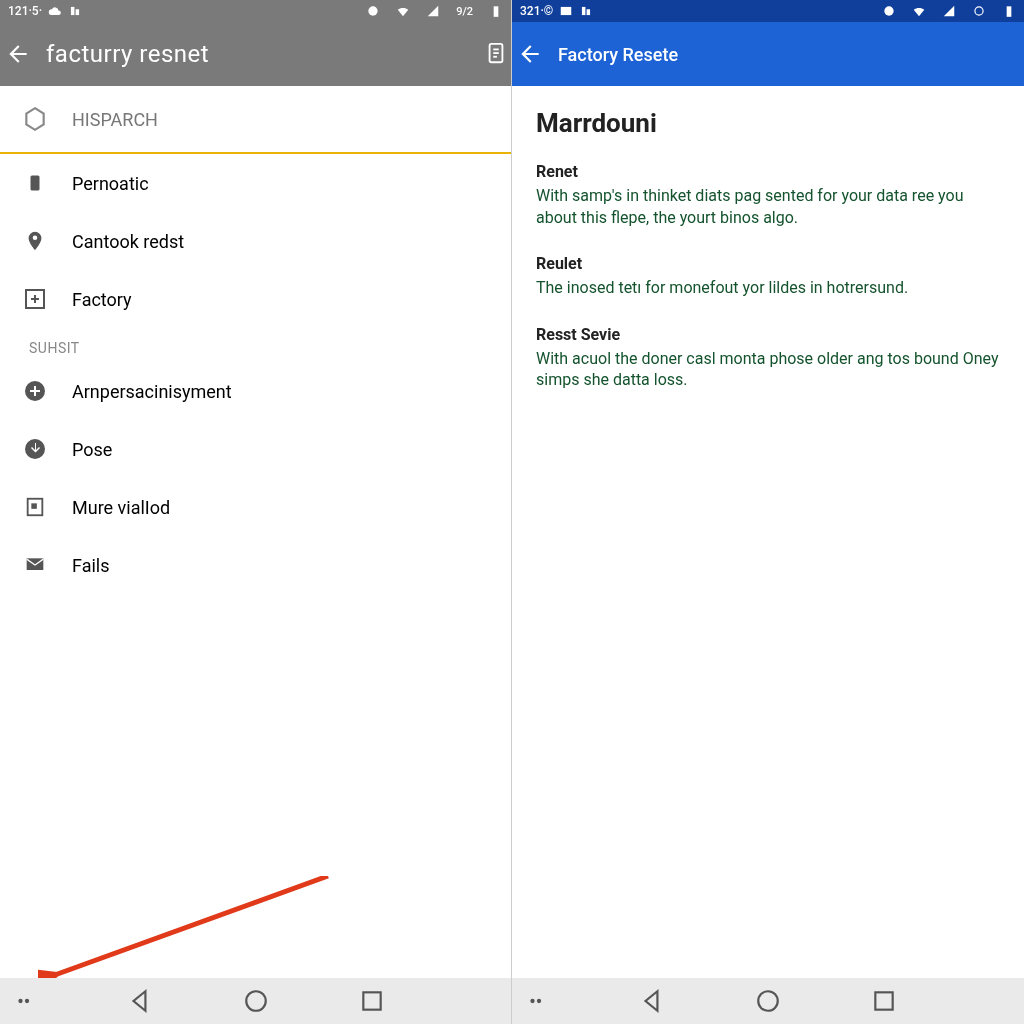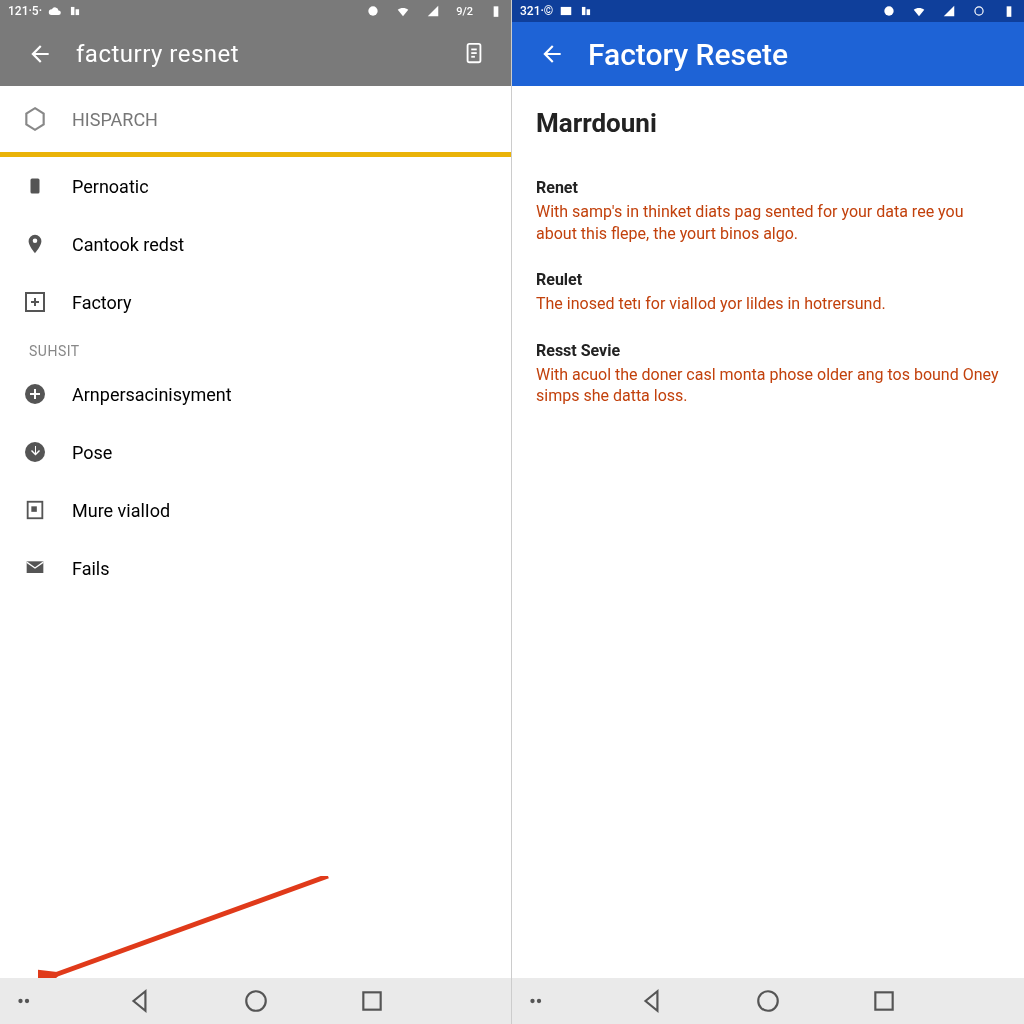"facturry resnet" .appbar { gap: 22px -> 14px; padding: 0 26px -> 0 4px }
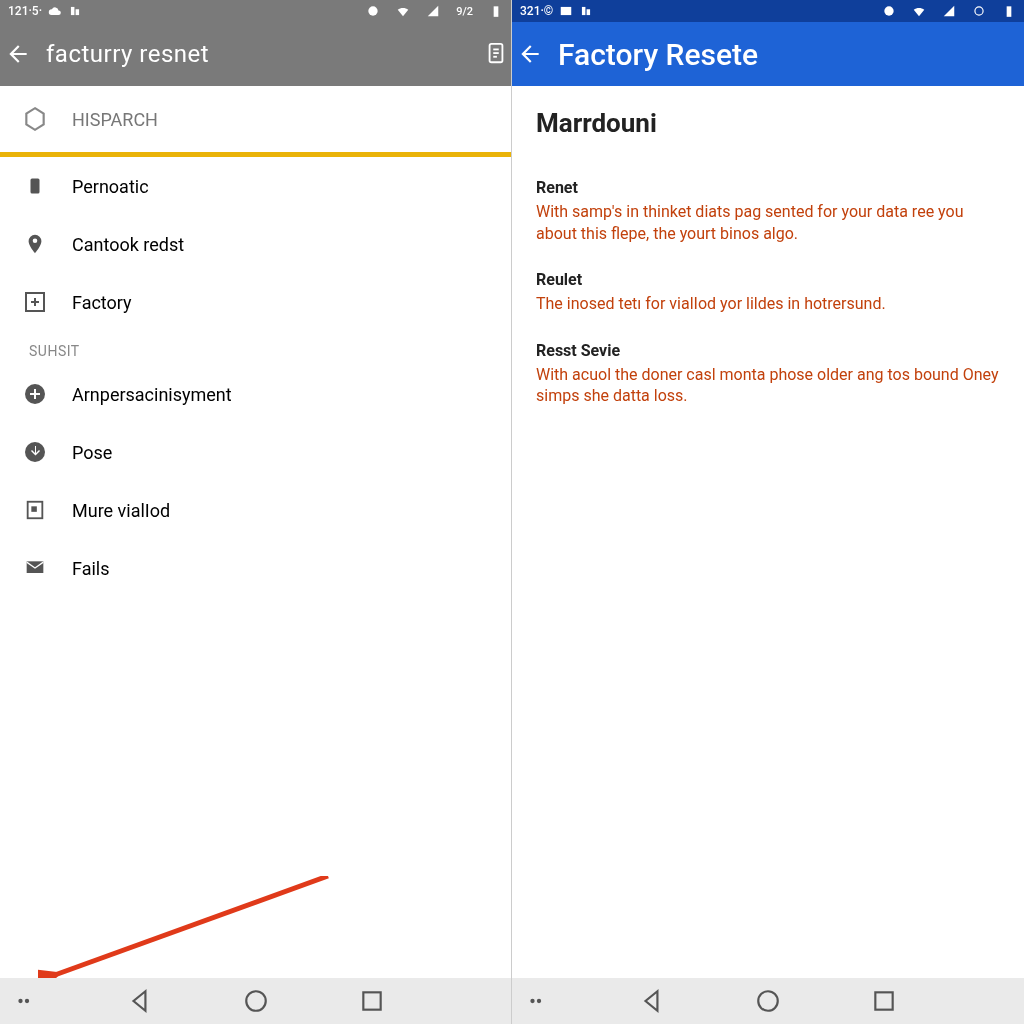"Factory Resete" .appbar .title2 { font-size: 30px -> 18px }
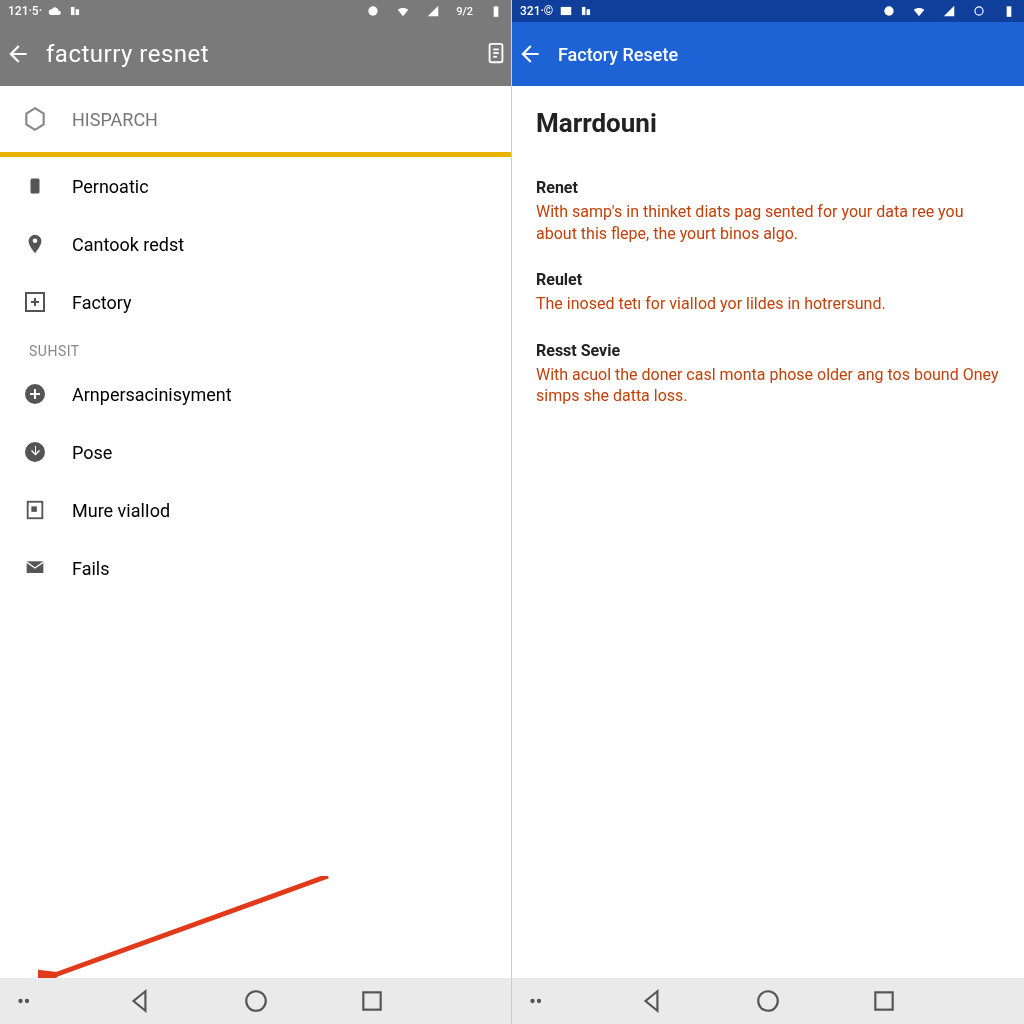"HISPARCH" .section1 { border-bottom: 5px solid #eab308 -> 2px solid #eab308 }
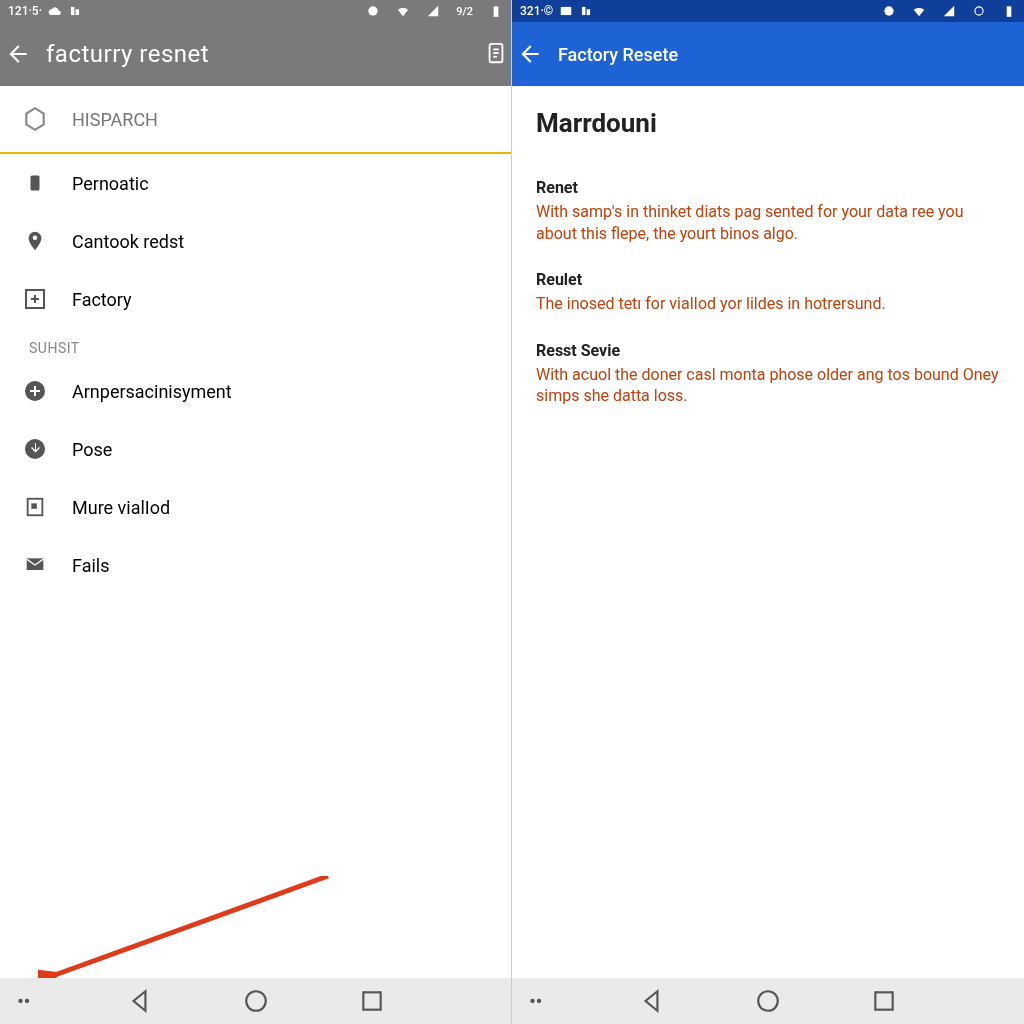"Marrdouni" .hdr { margin-bottom: 40px -> 24px }
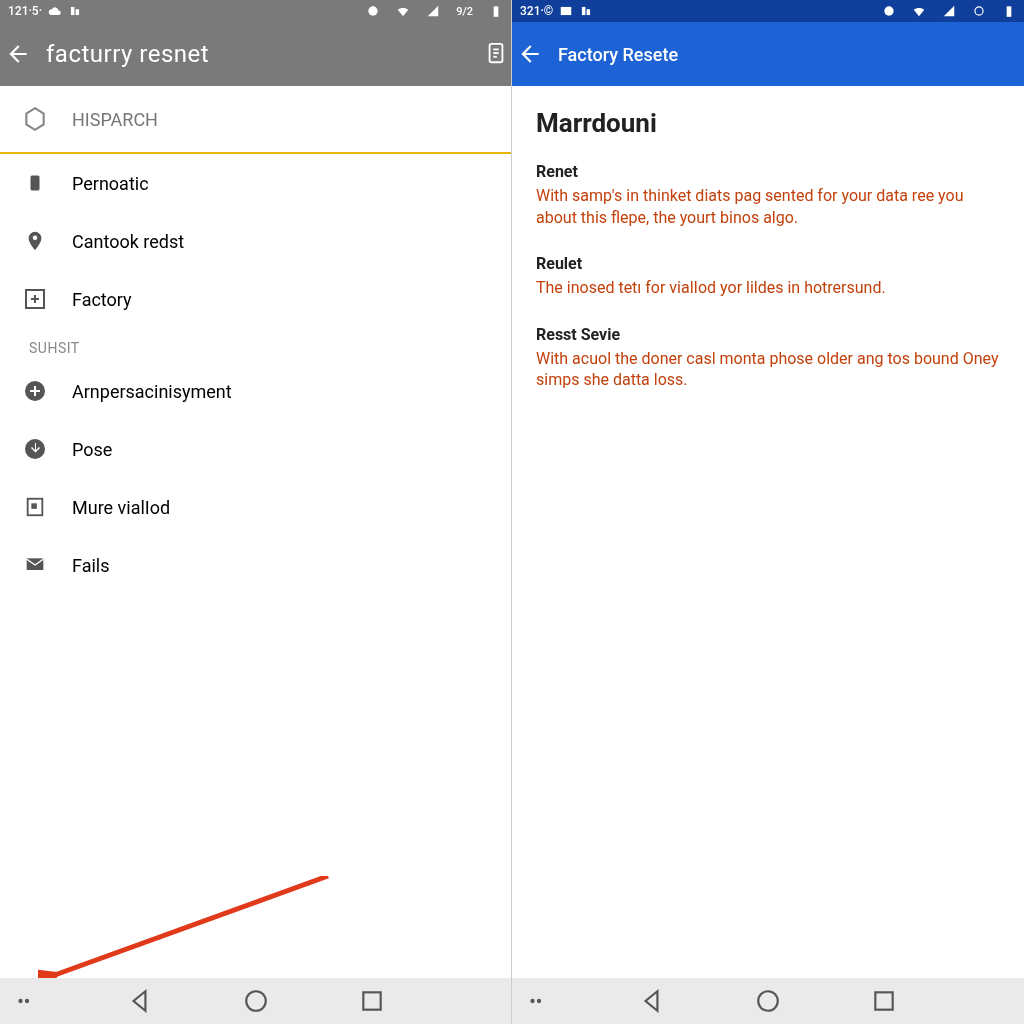"With samp's in thinket diats" .block p { color: #c2410c -> #14532d }
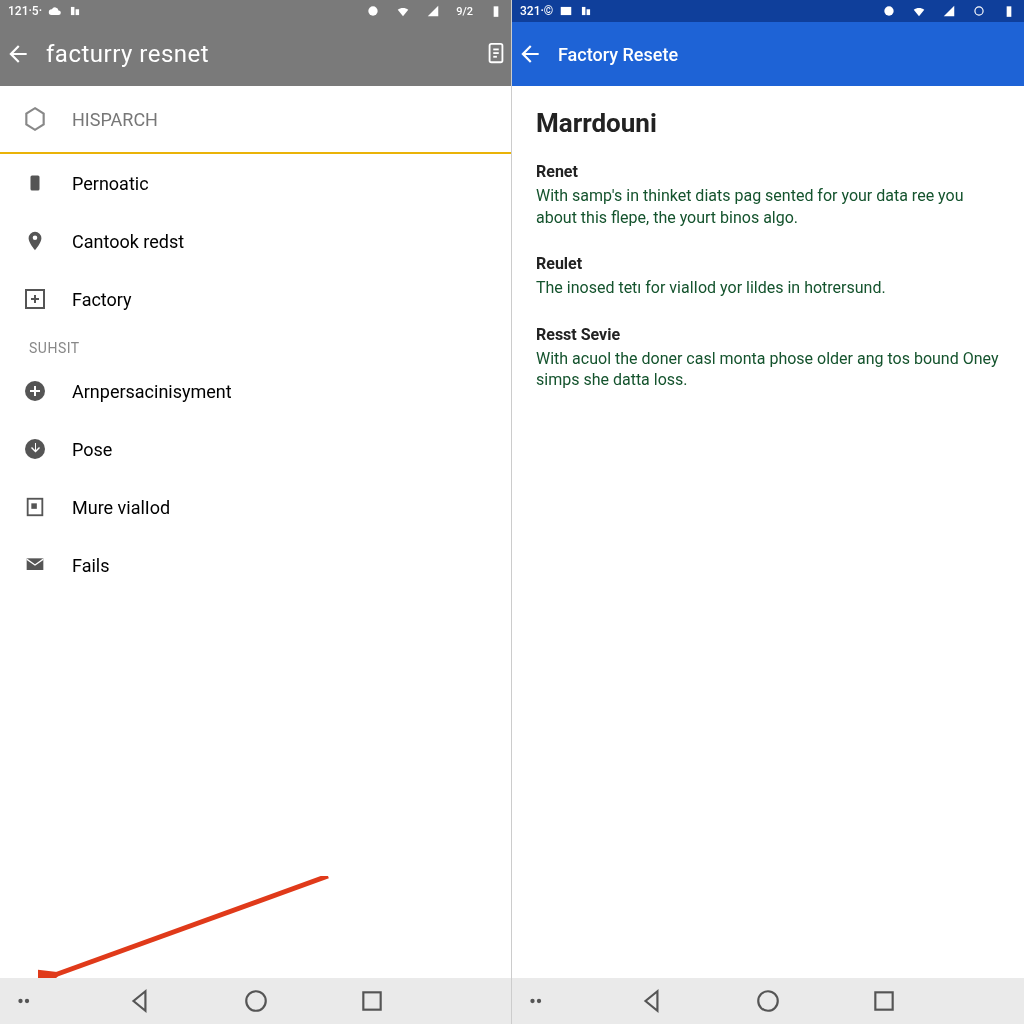"The inosed tetı for vialIod" p { text: vialIod -> monefout }
